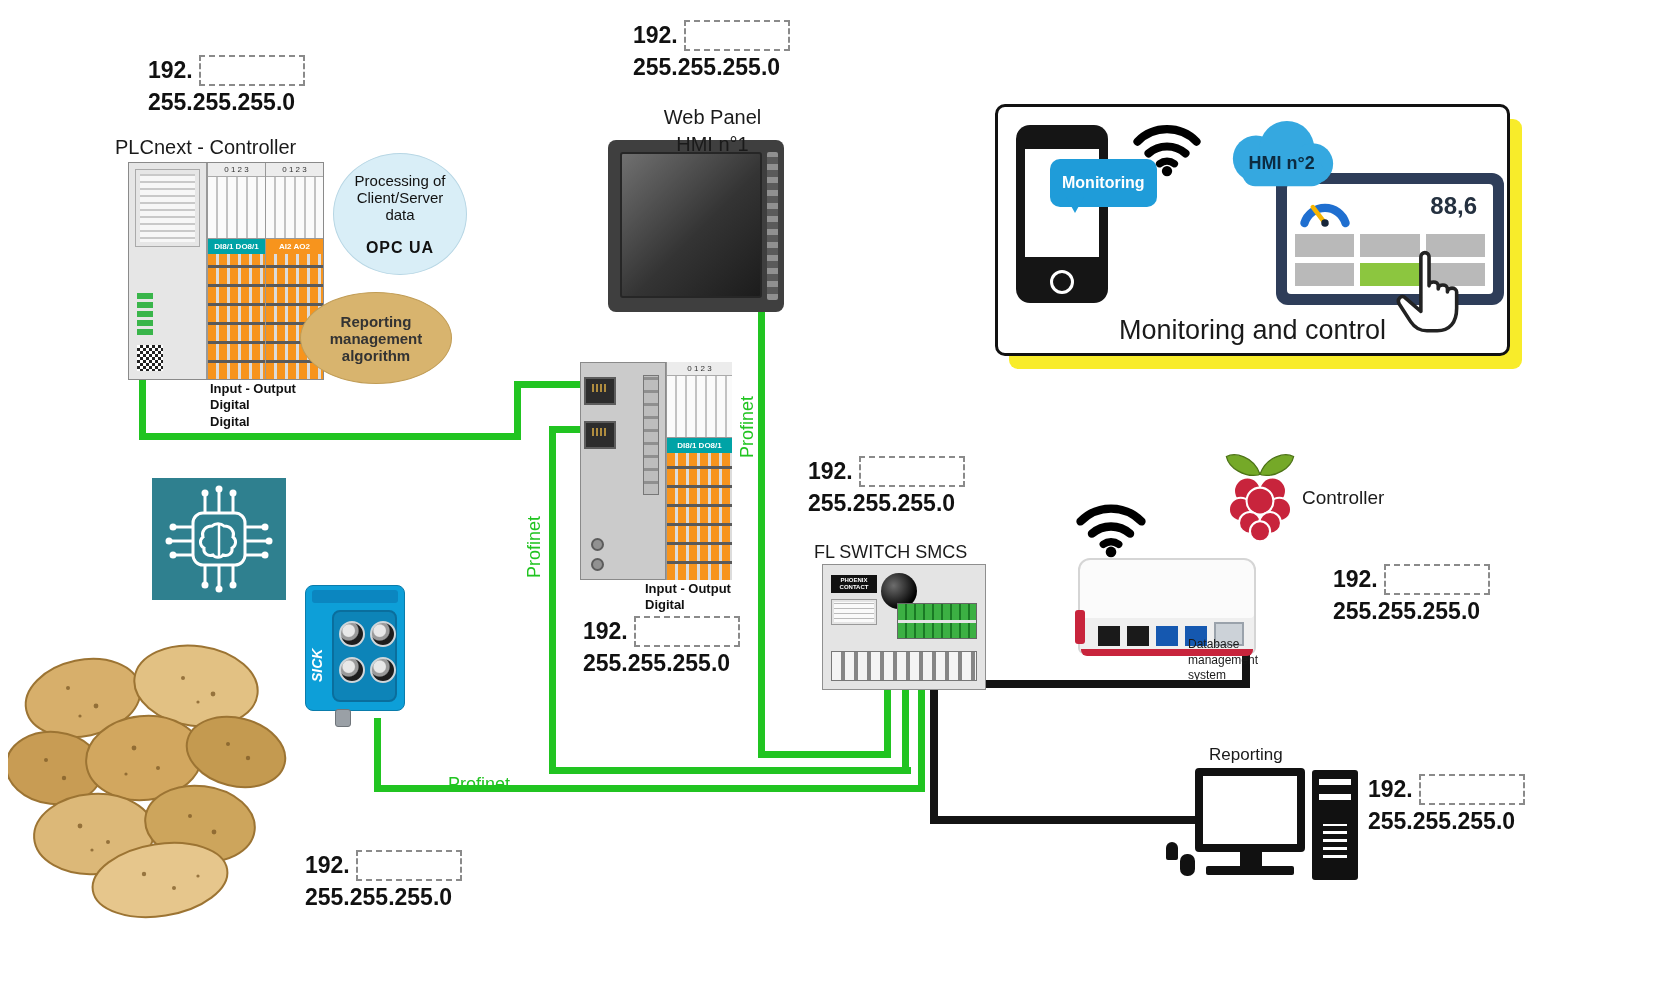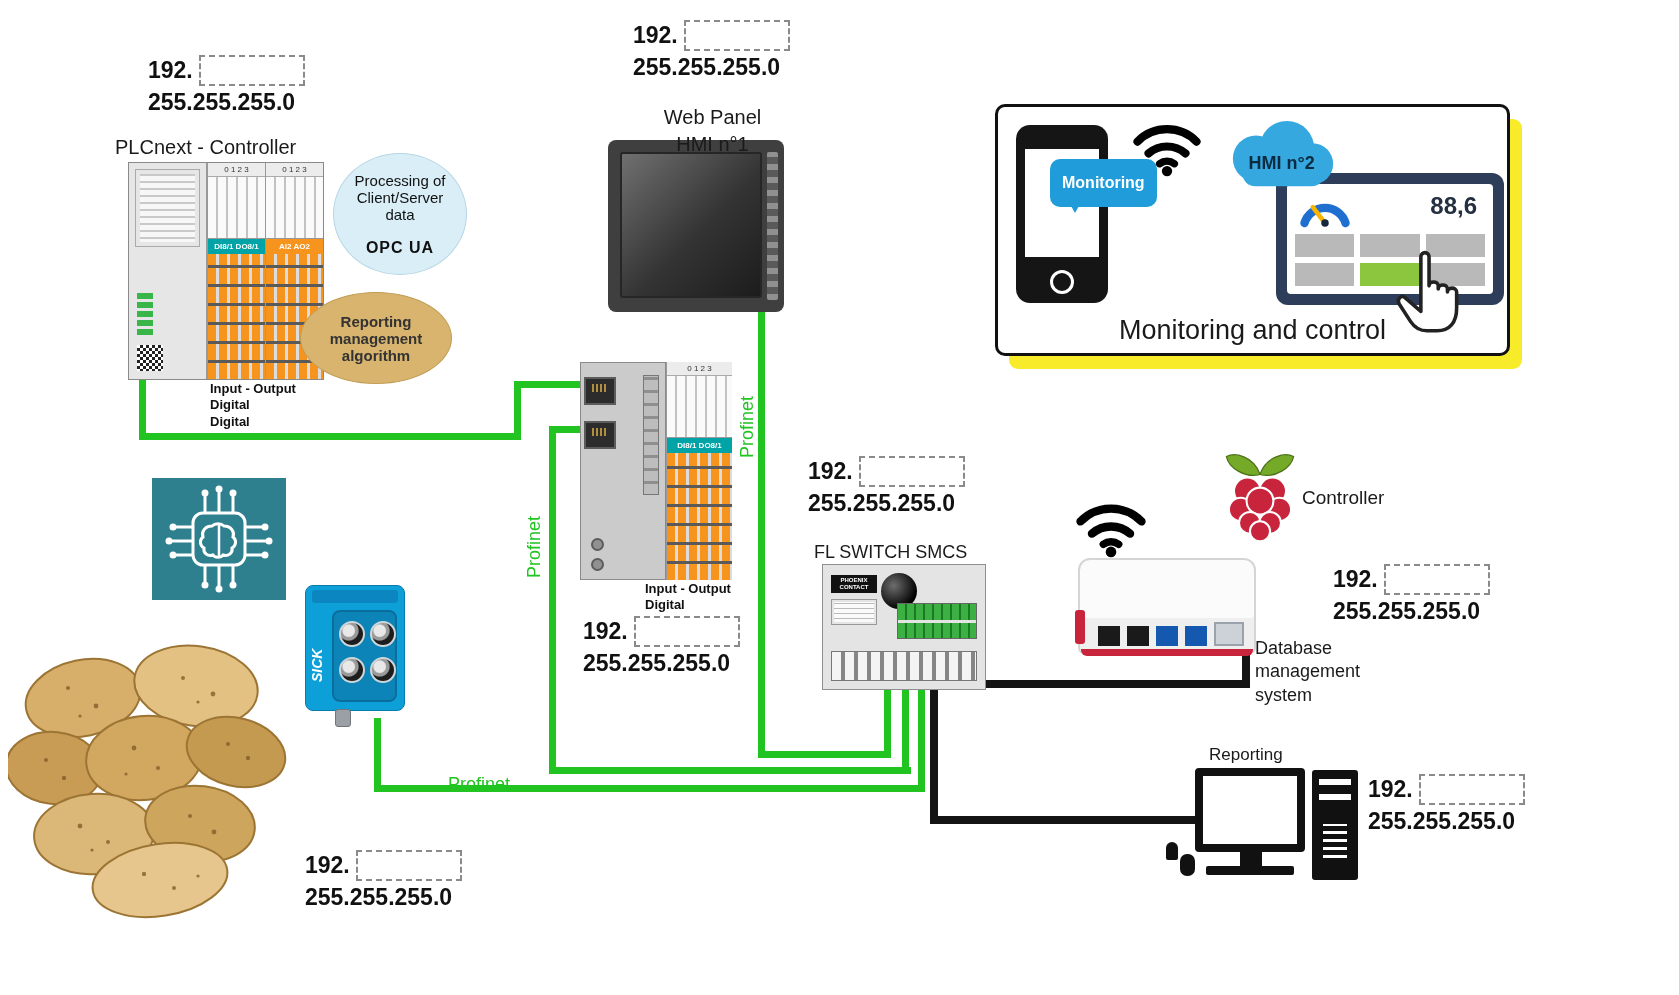"Database" div.title { font-size: 18px -> 12px; left: 1255px -> 1188px }
